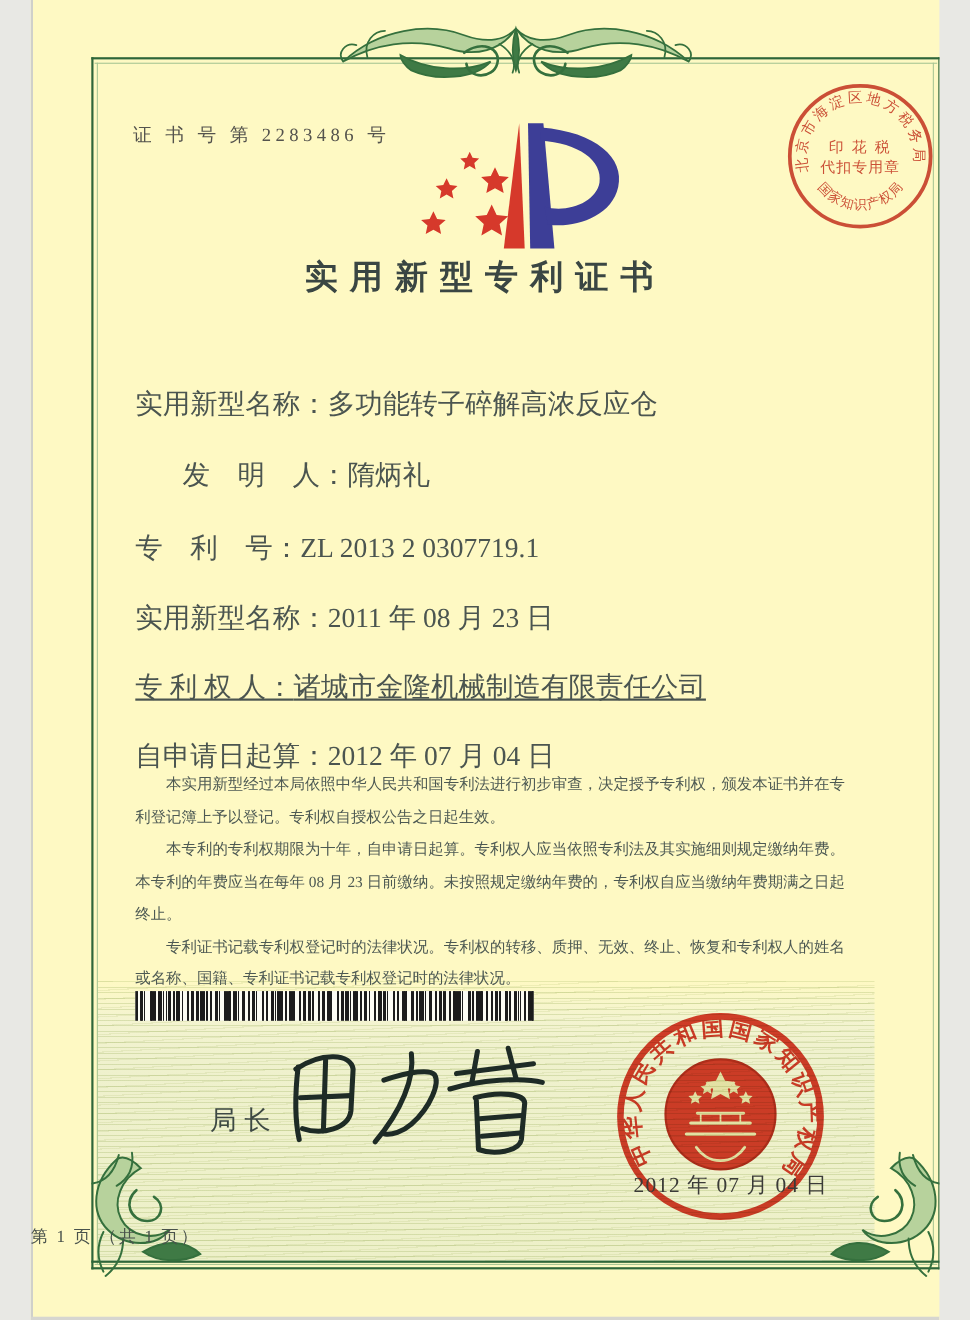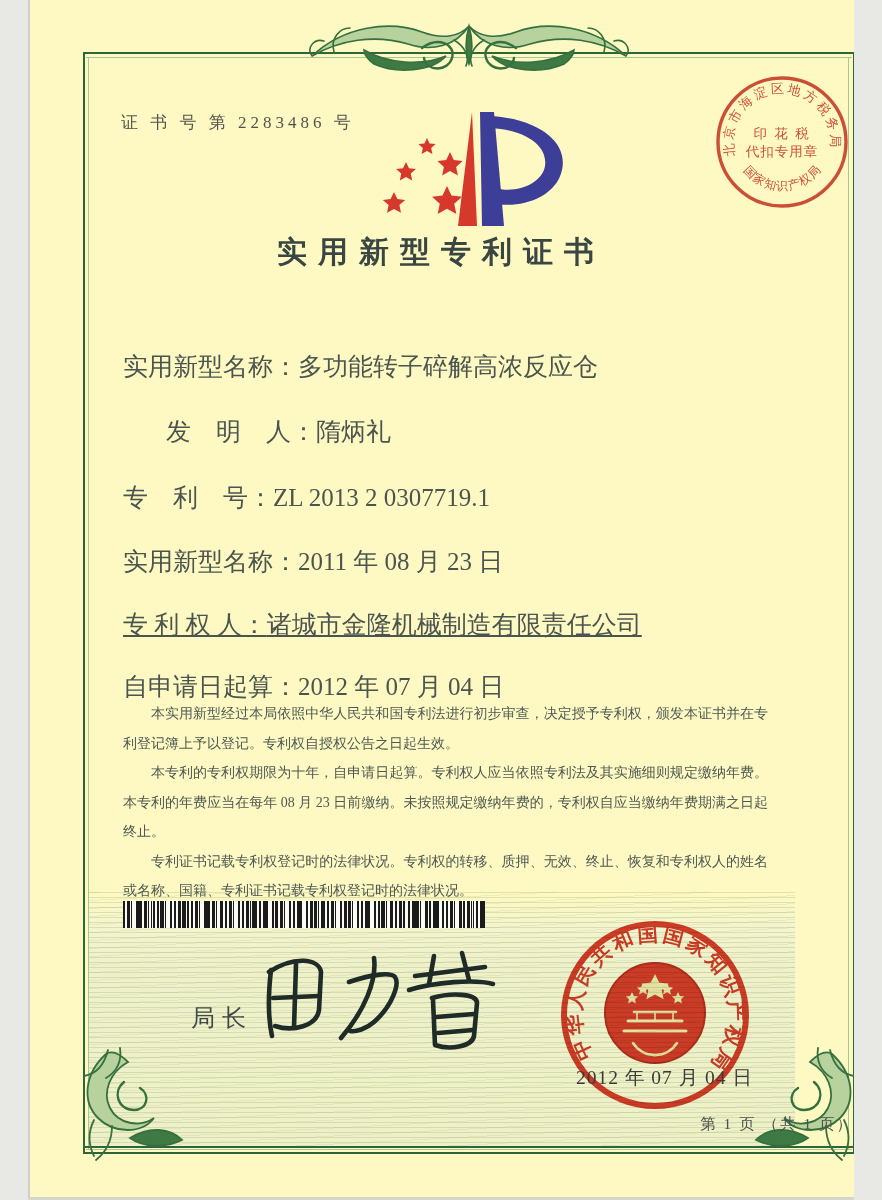"第 1 页 （共 1" .page-footer { padding-left: 42px -> none; text-align: right -> left }
